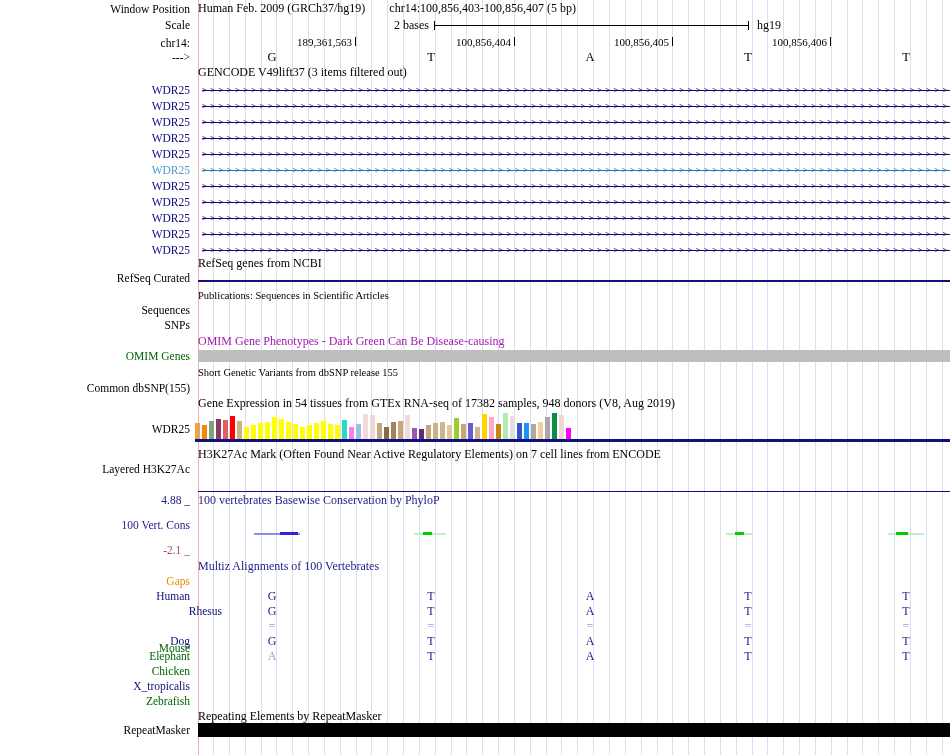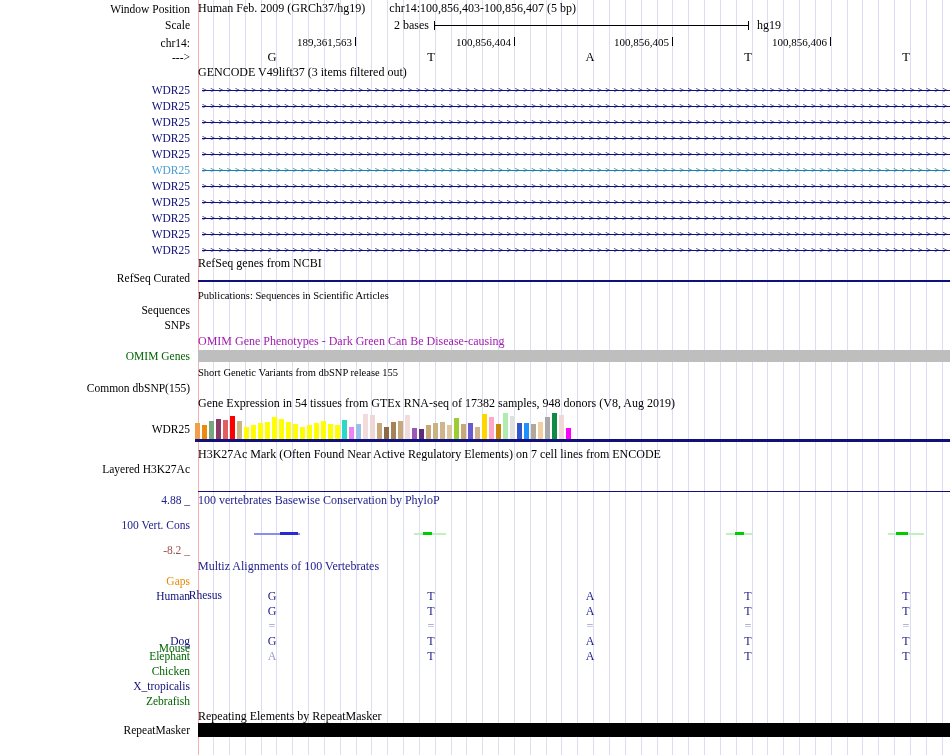"-8.2 _" div.lab { text: -8.2 -> -2.1 }
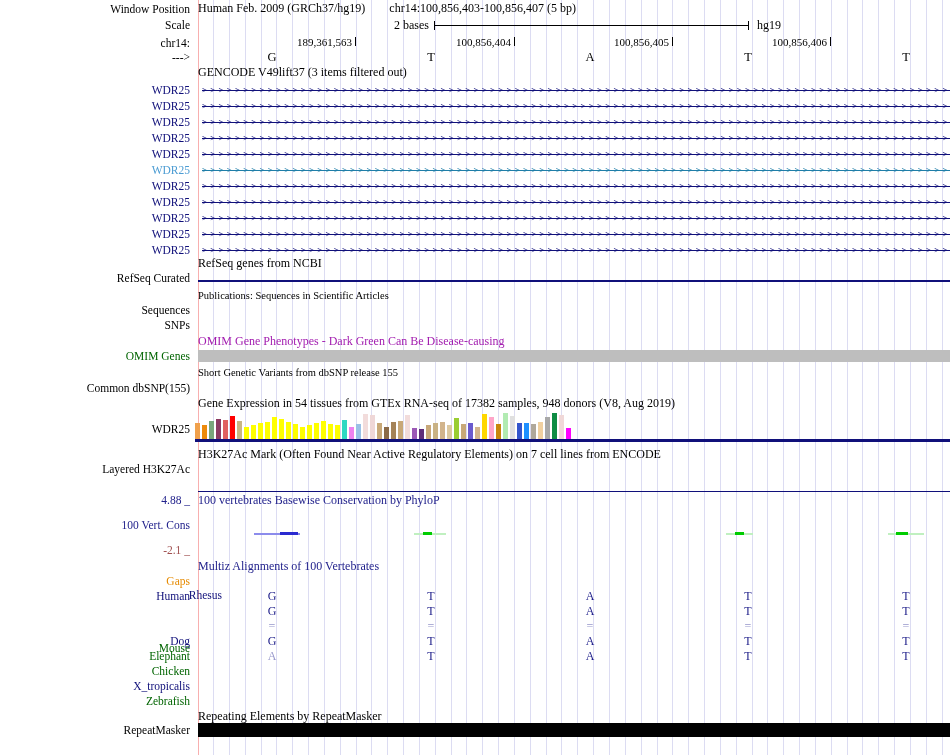"Rhesus" div.lab { top: 588px -> 604px }
